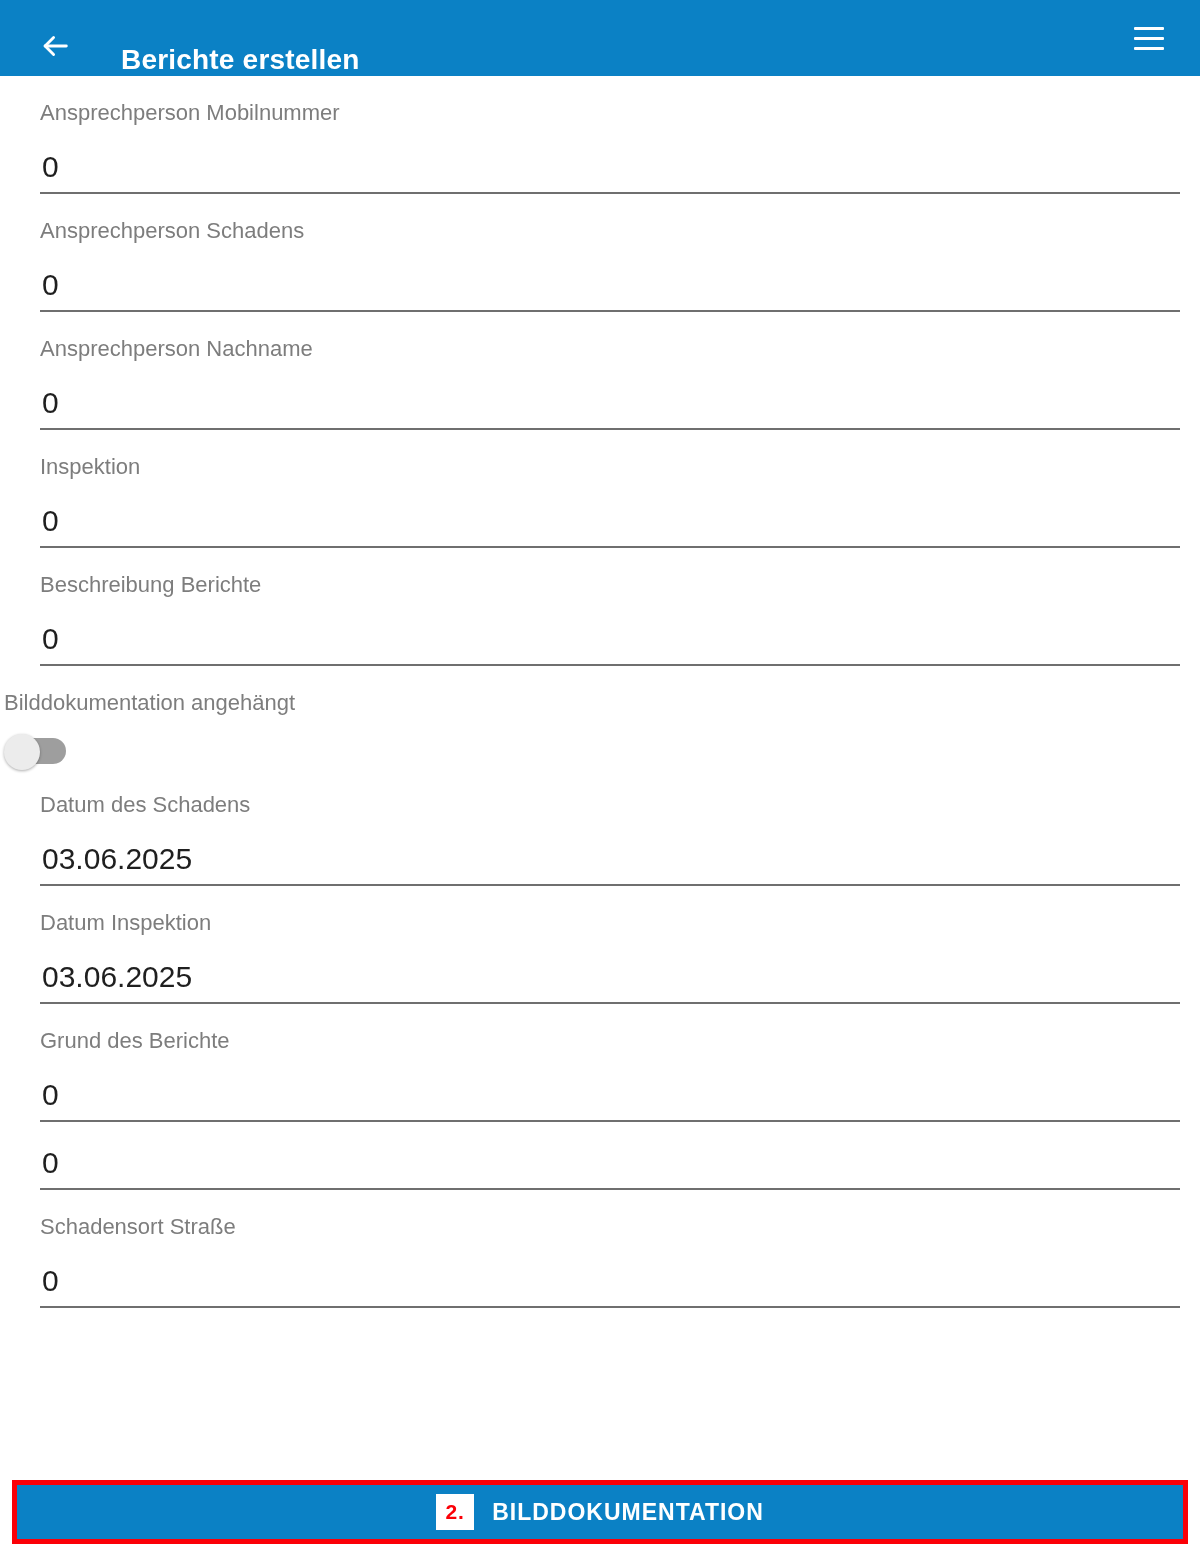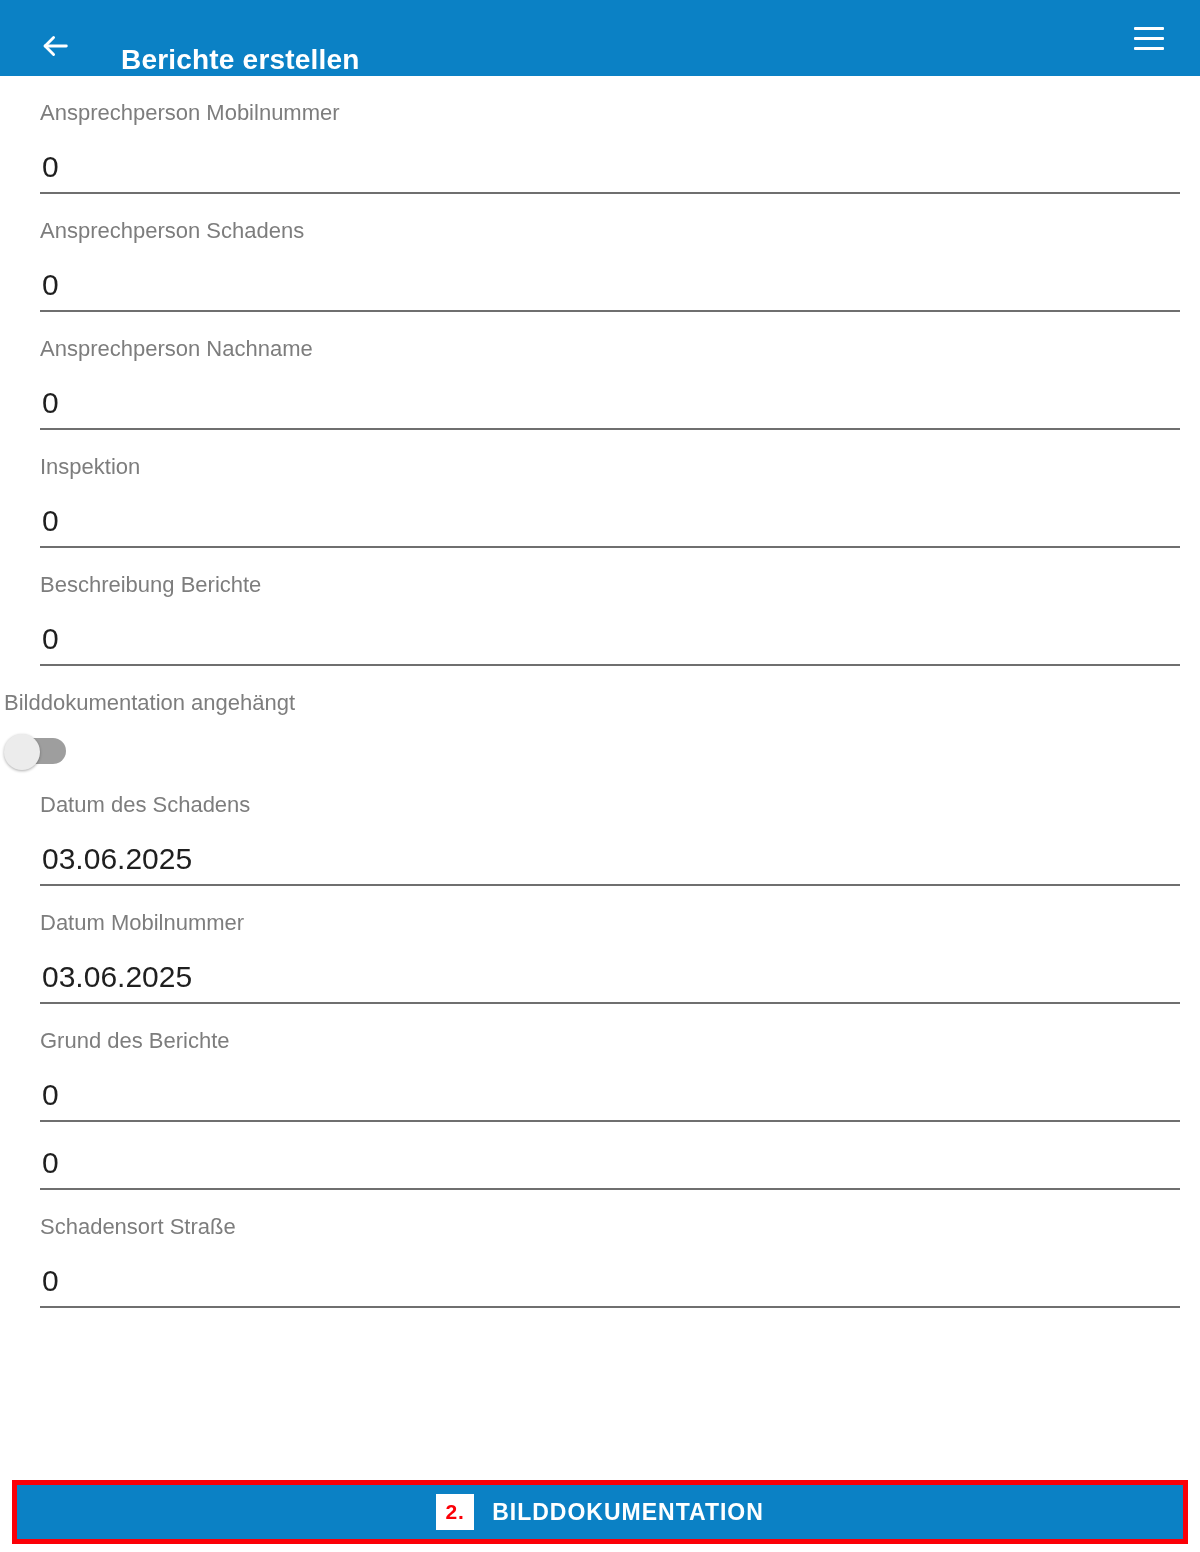"Datum Mobilnummer" div.field-label { text: Mobilnummer -> Inspektion }
